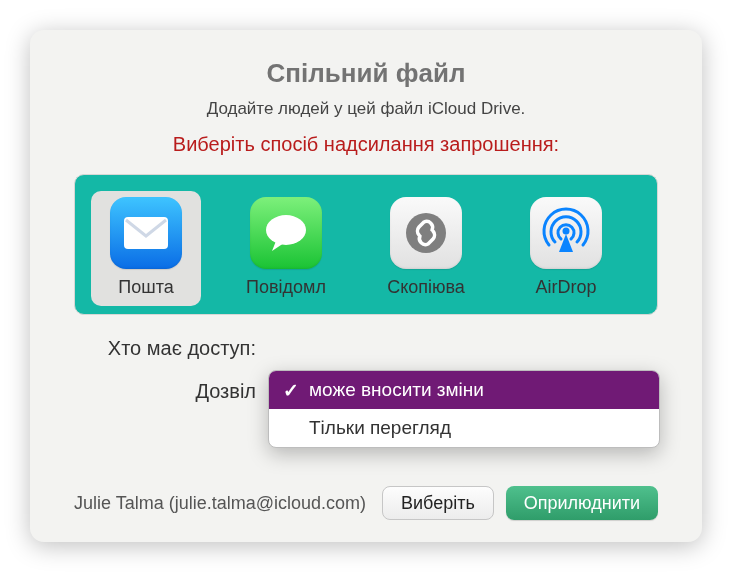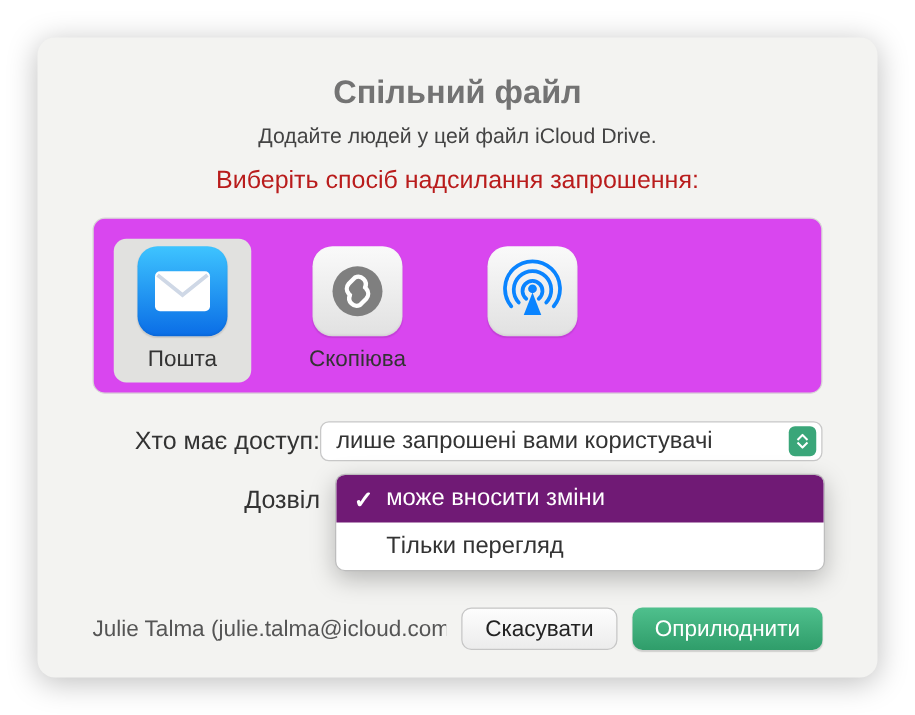"Пошта" .methods { background: #d946ef -> #14b8a6 }
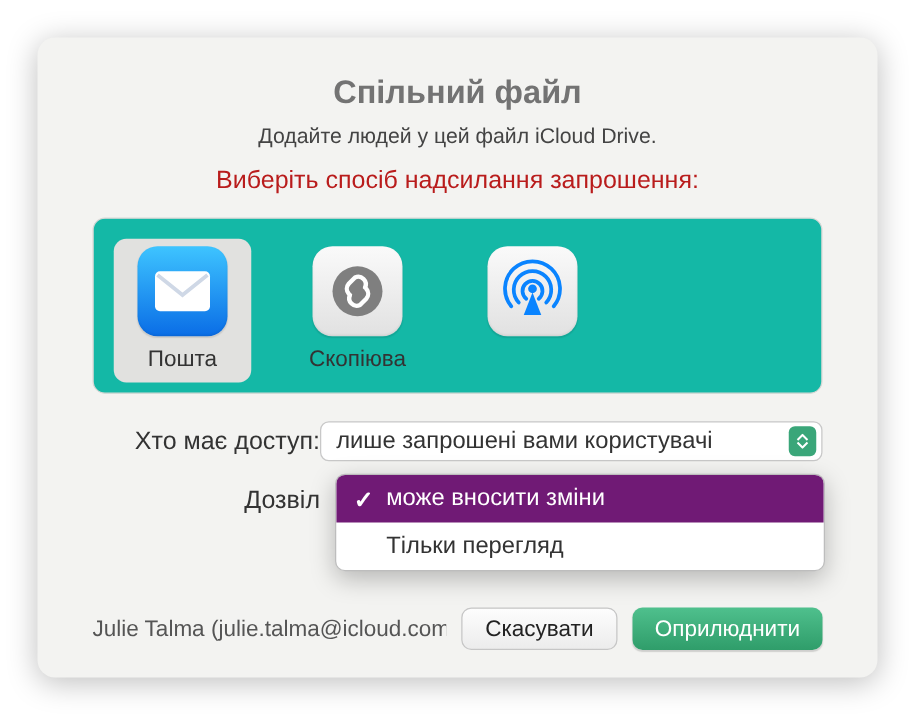"Повідомл" div.method { html: none -> <div> <div> <svg> <ellipse></ellipse> <path></path> </svg> </div> <div>Повідомл</div> </div> }
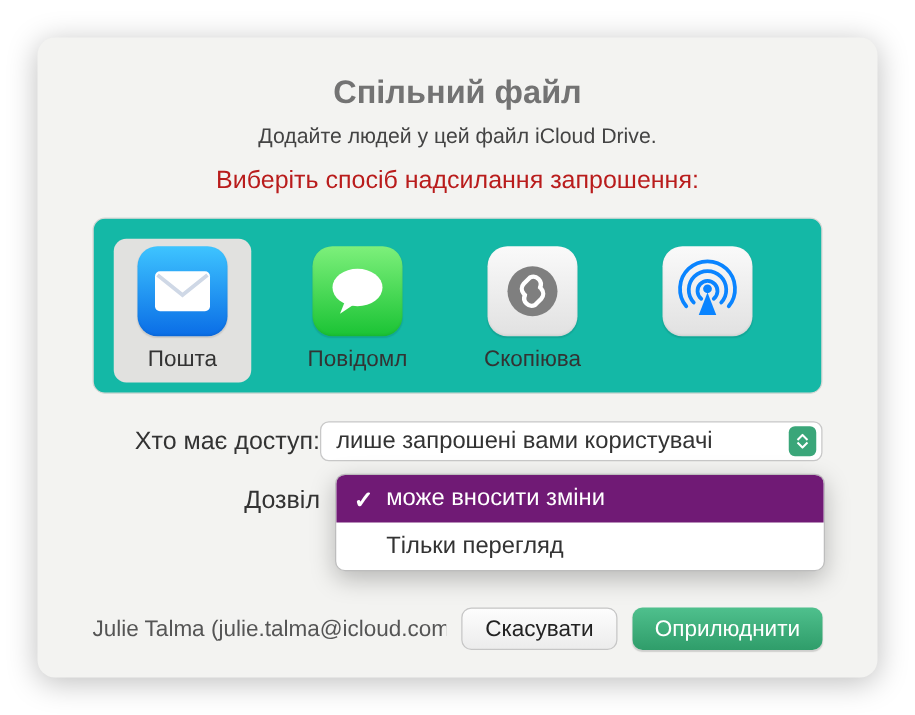"AirDrop" div.method-label { html: none -> <div>AirDrop</div> }
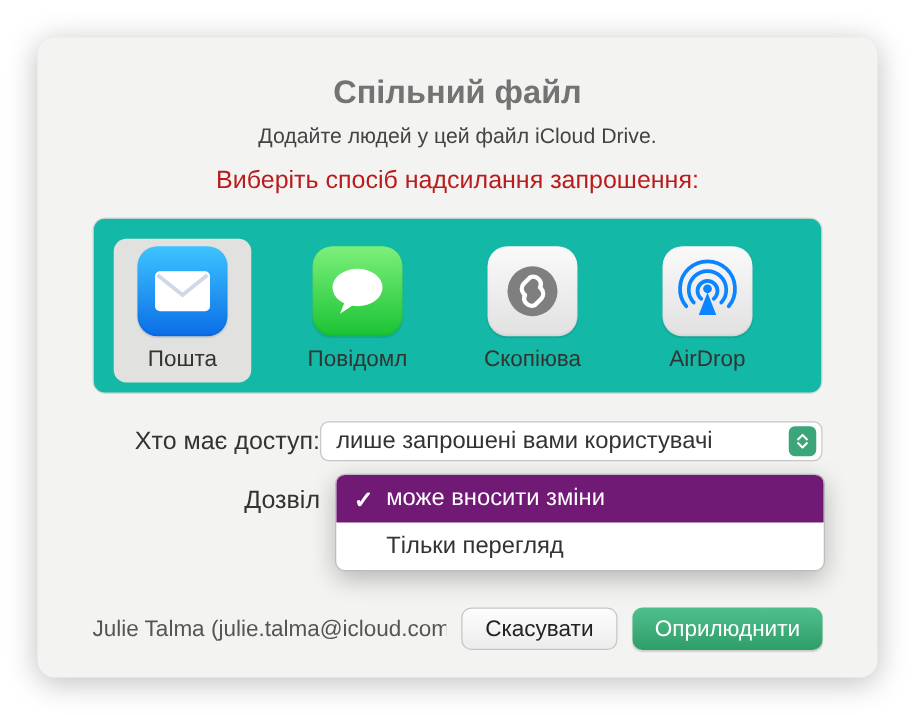"лише запрошені вами користувачі" div.popup { html: <div> <span>лише запрошені вами користувачі</span> <span> <svg> <path></path> </svg> <svg> <path></path> </svg> </span> </div> -> none }
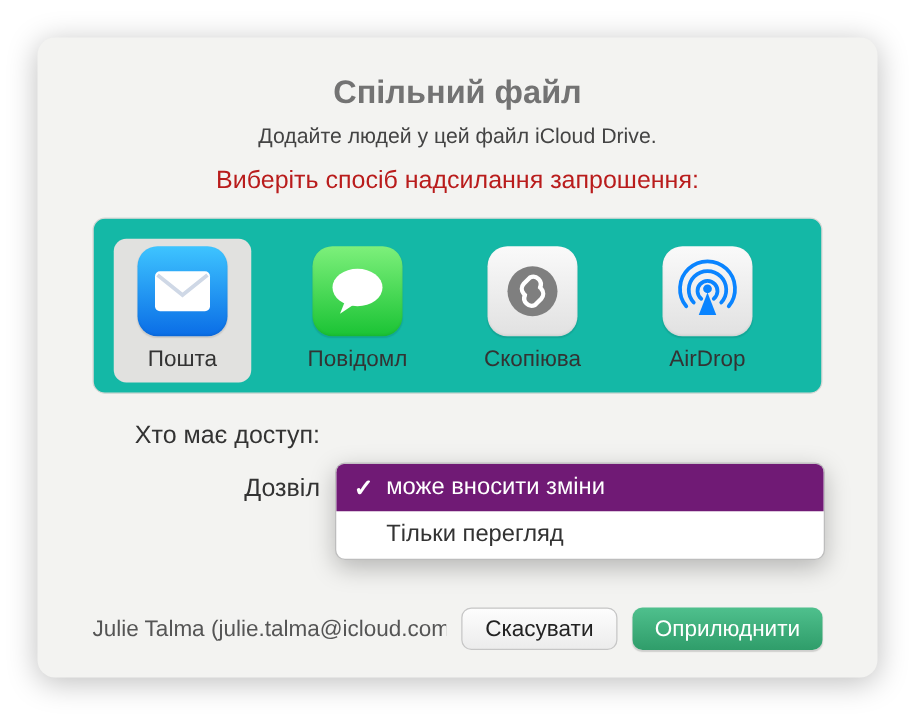"Скасувати" button.btn { text: Скасувати -> Виберіть }
